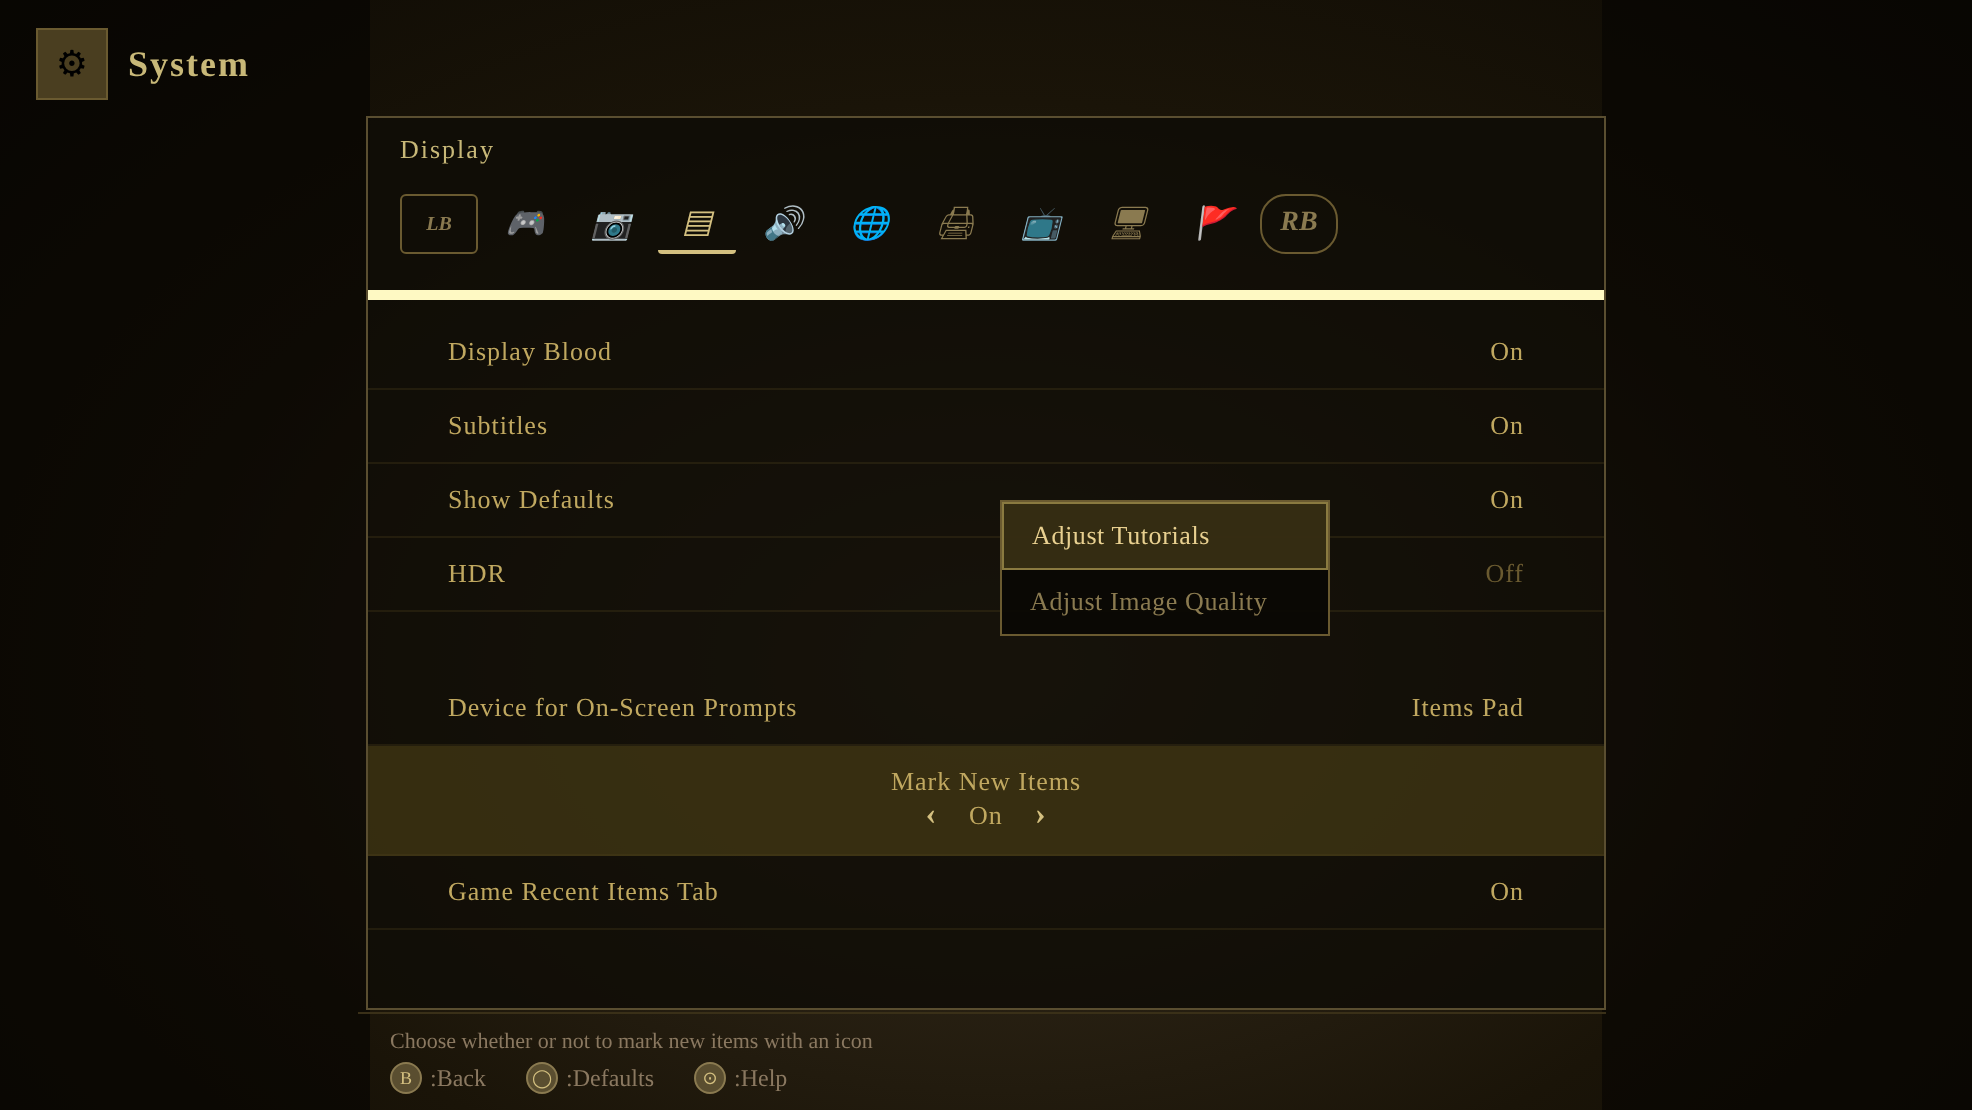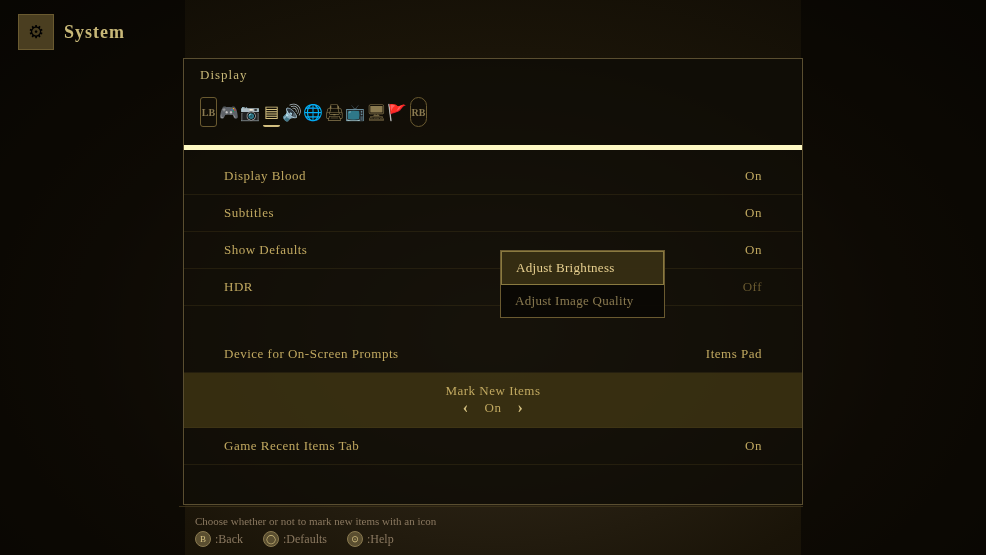"LB" .icon-tab { font-style: none -> italic; width: 17px -> 39px }
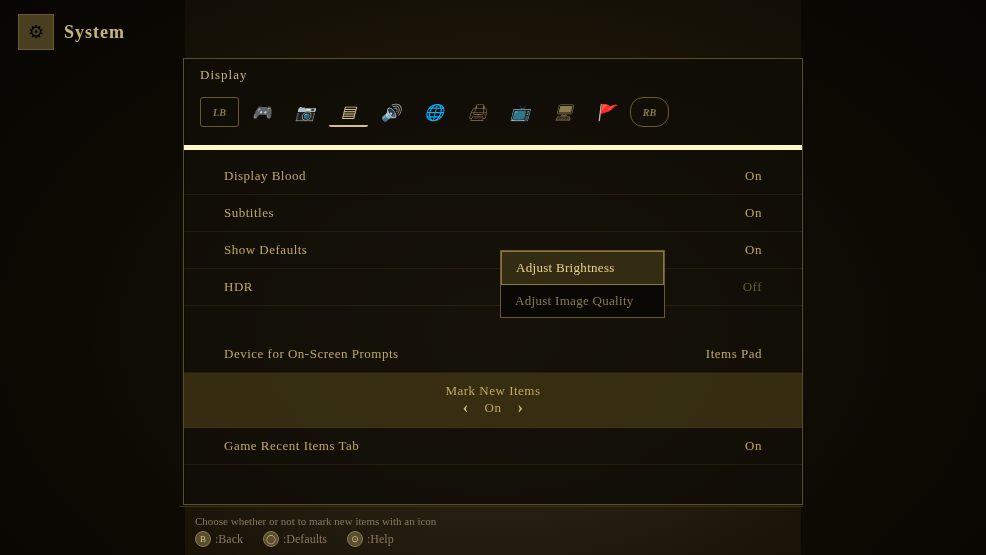"RB" div.icon-tab { font-size: 10px -> 14px }
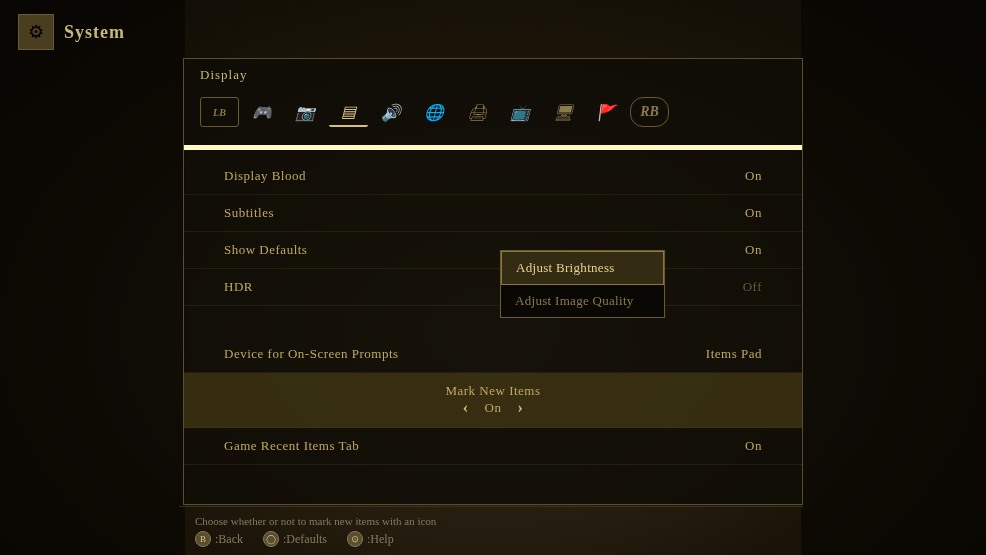"Adjust Brightness" span { text: Brightness -> Tutorials }
